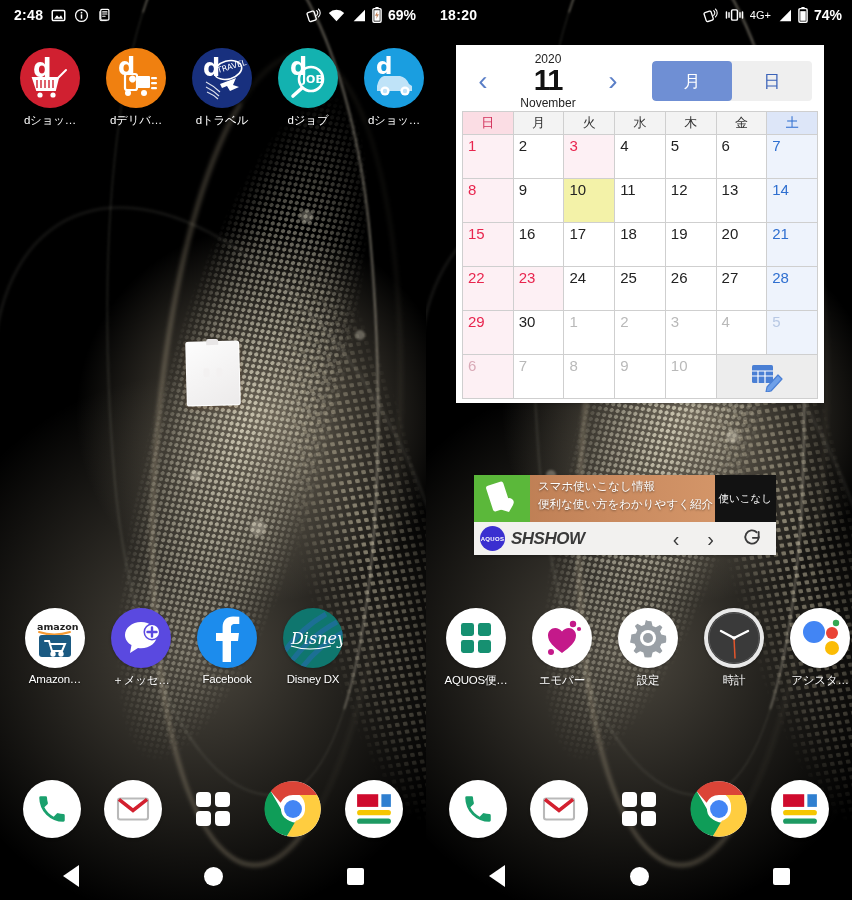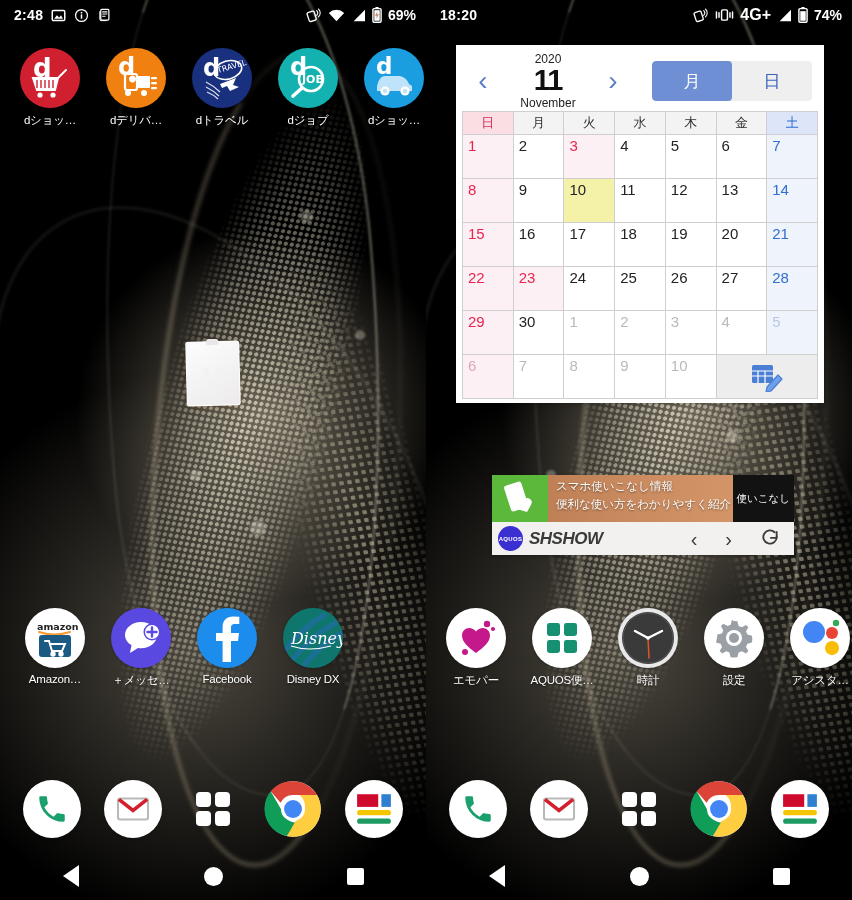"4G+" .netlabel { font-size: 16px -> 11px; font-weight: bold -> normal }
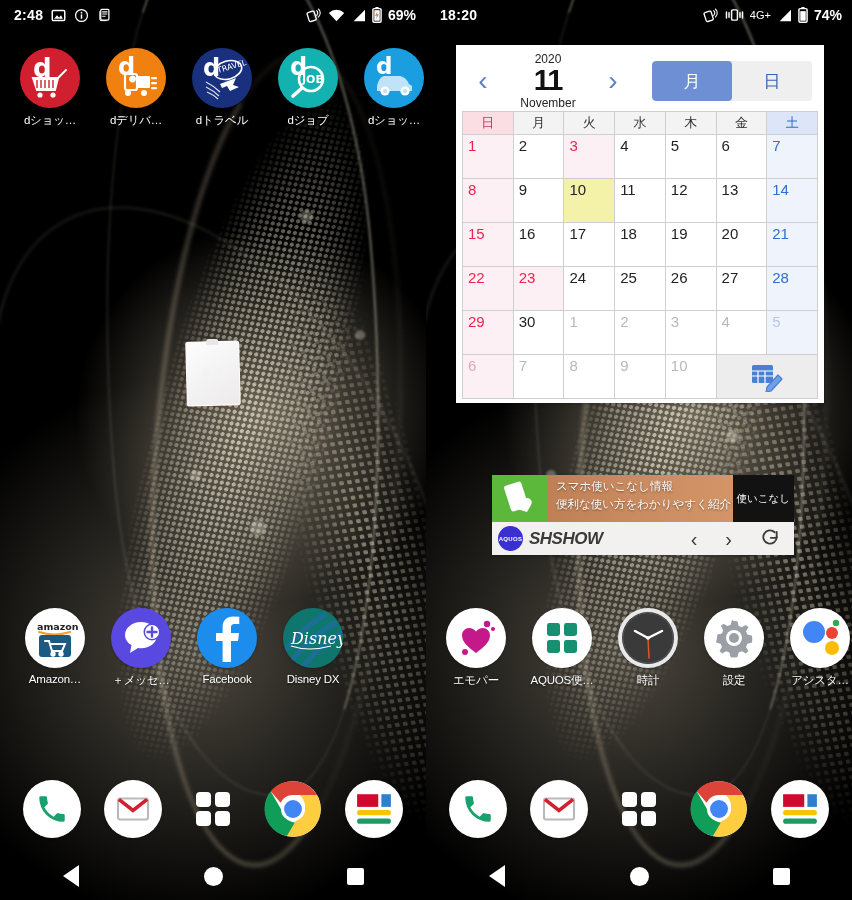"スマホ使いこなし情報" .shshow { left: 66px -> 48px }
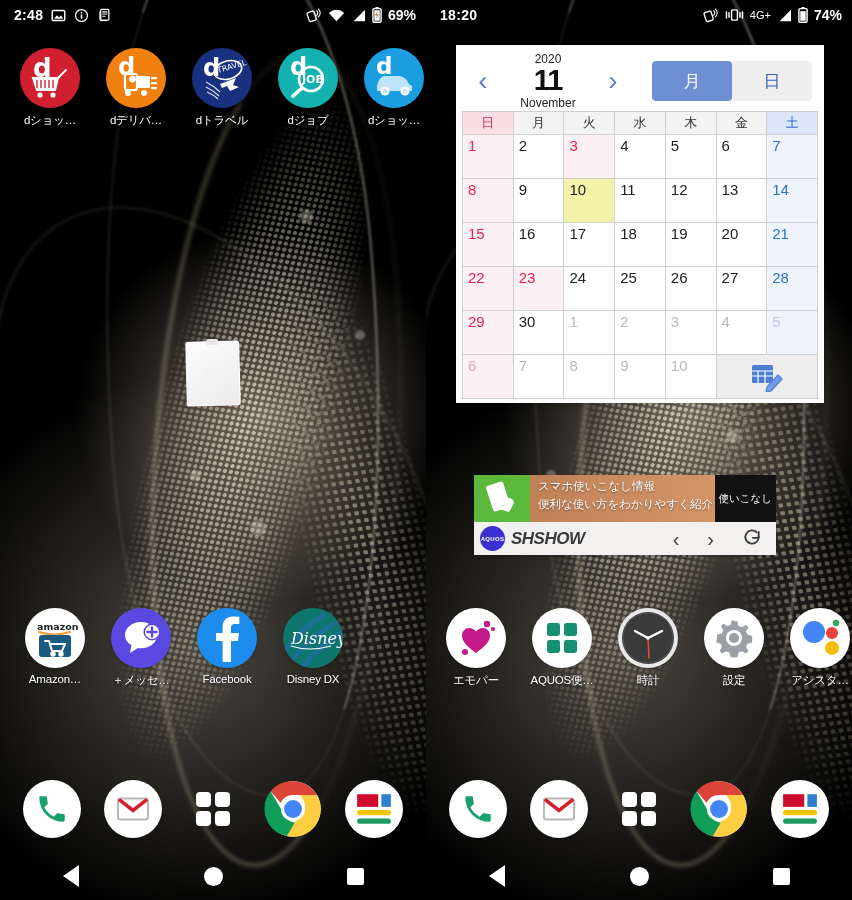"エモパー" div.app { order: before "AQUOS便…" -> after "AQUOS便…" }
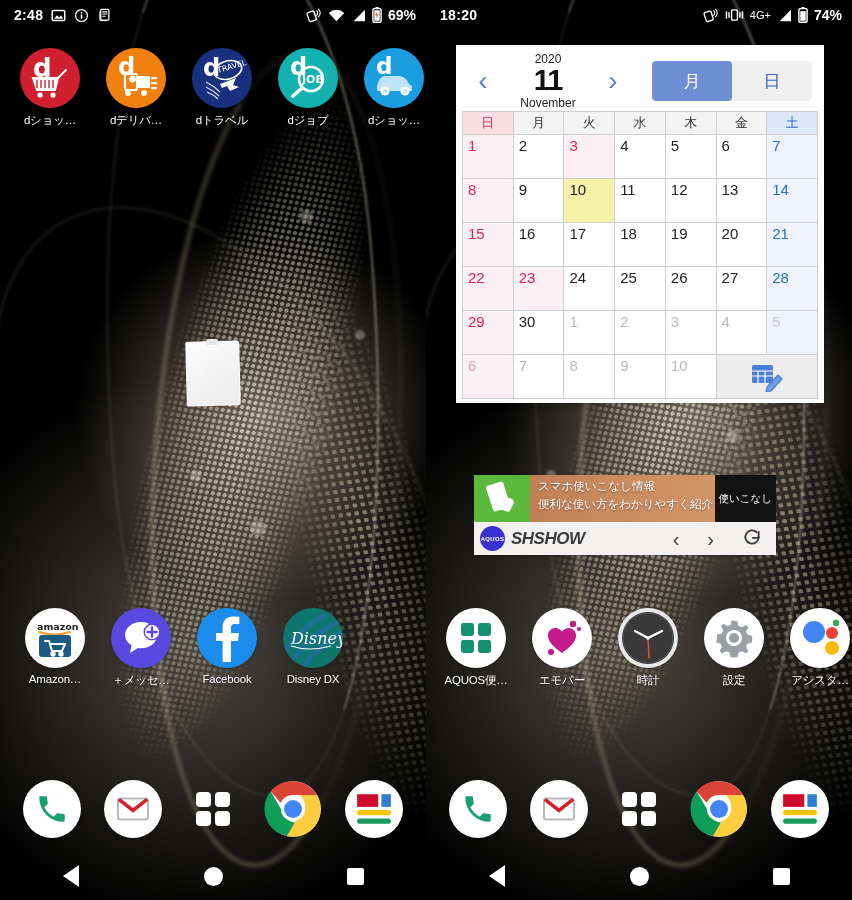"時計" div.app { order: before "設定" -> after "設定" }
